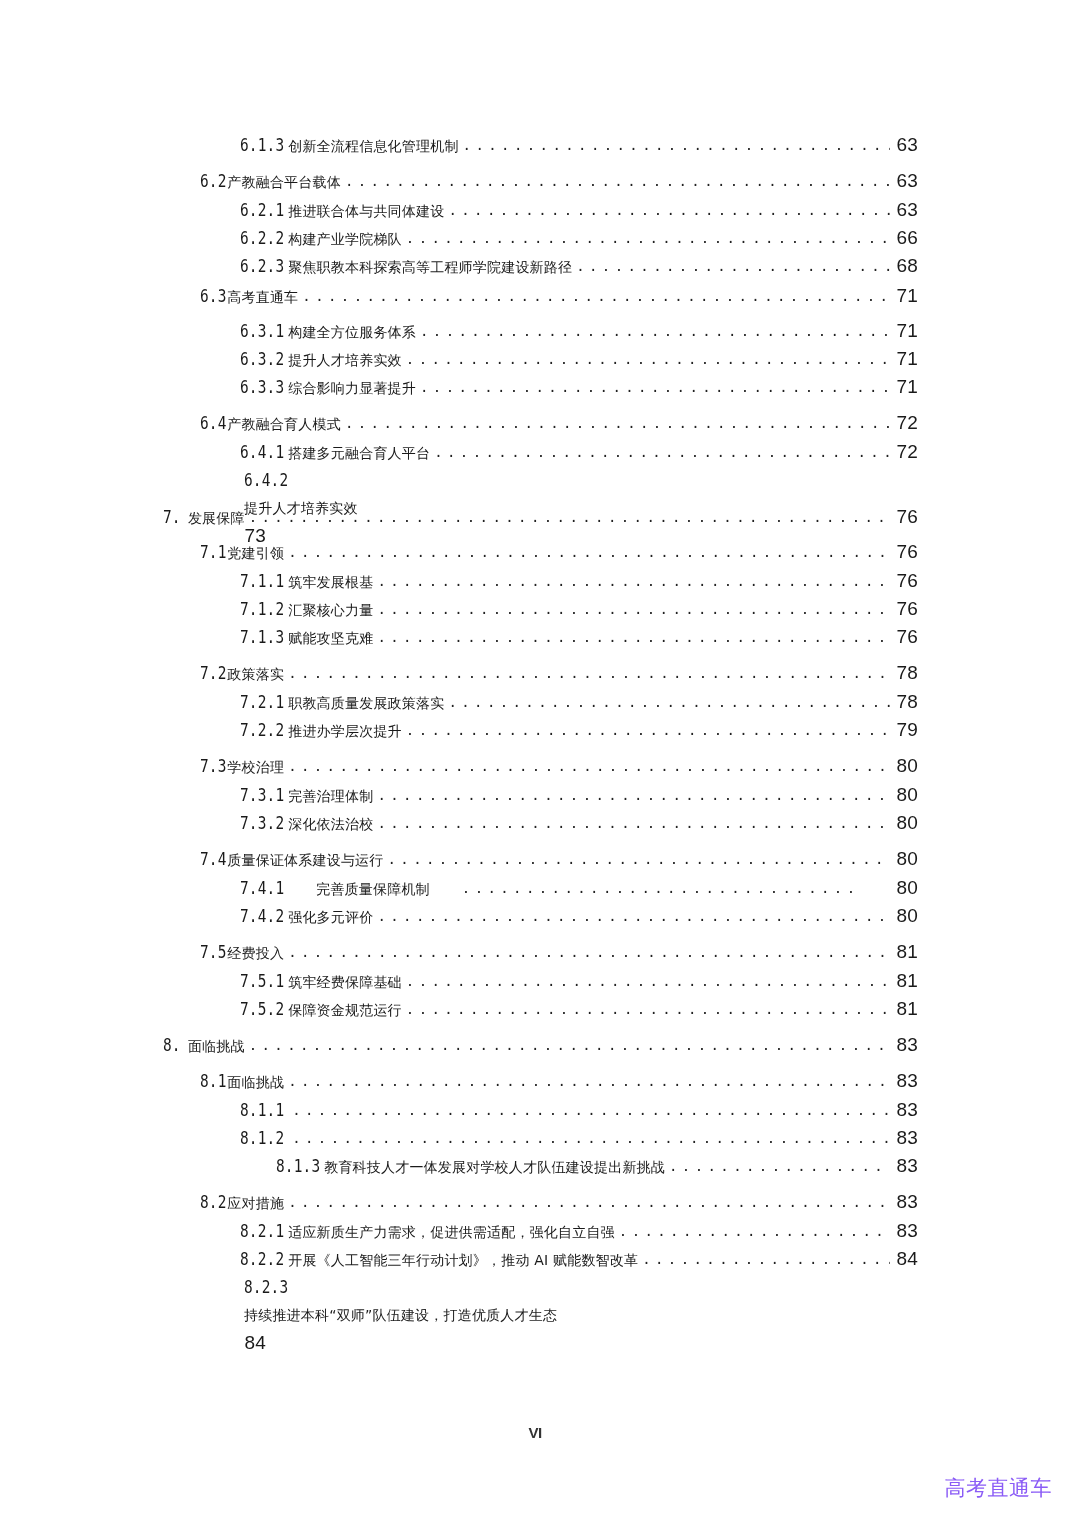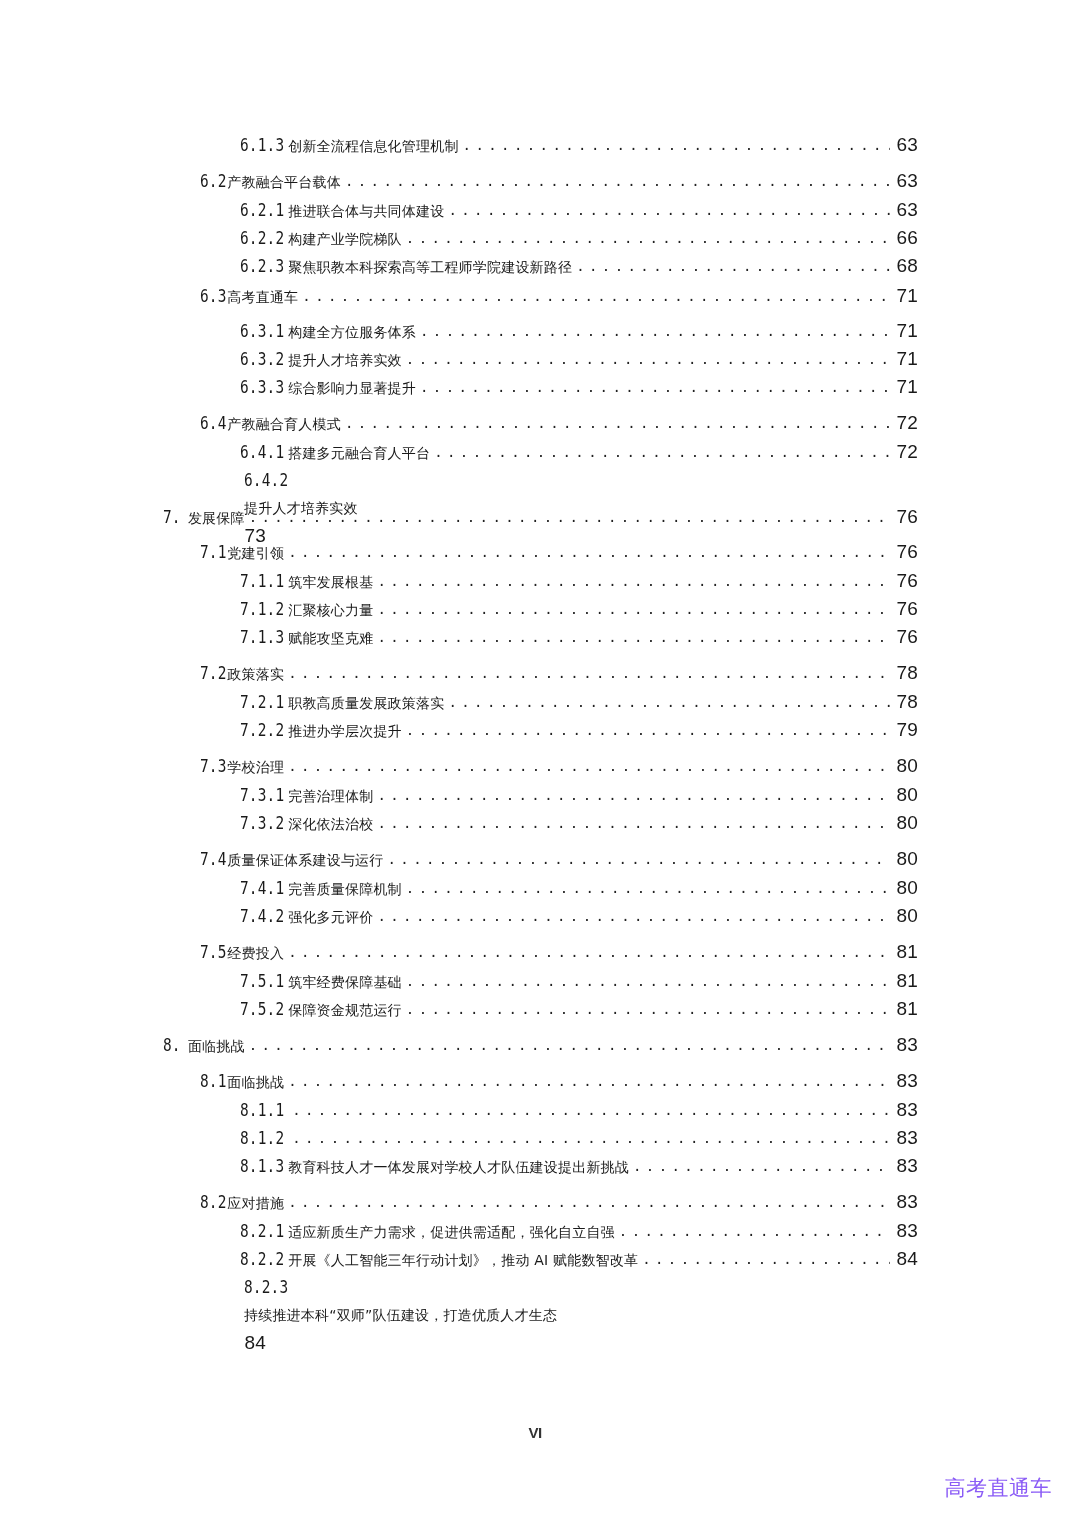"7.4.1" div.toc-row { gap: none -> 28px }
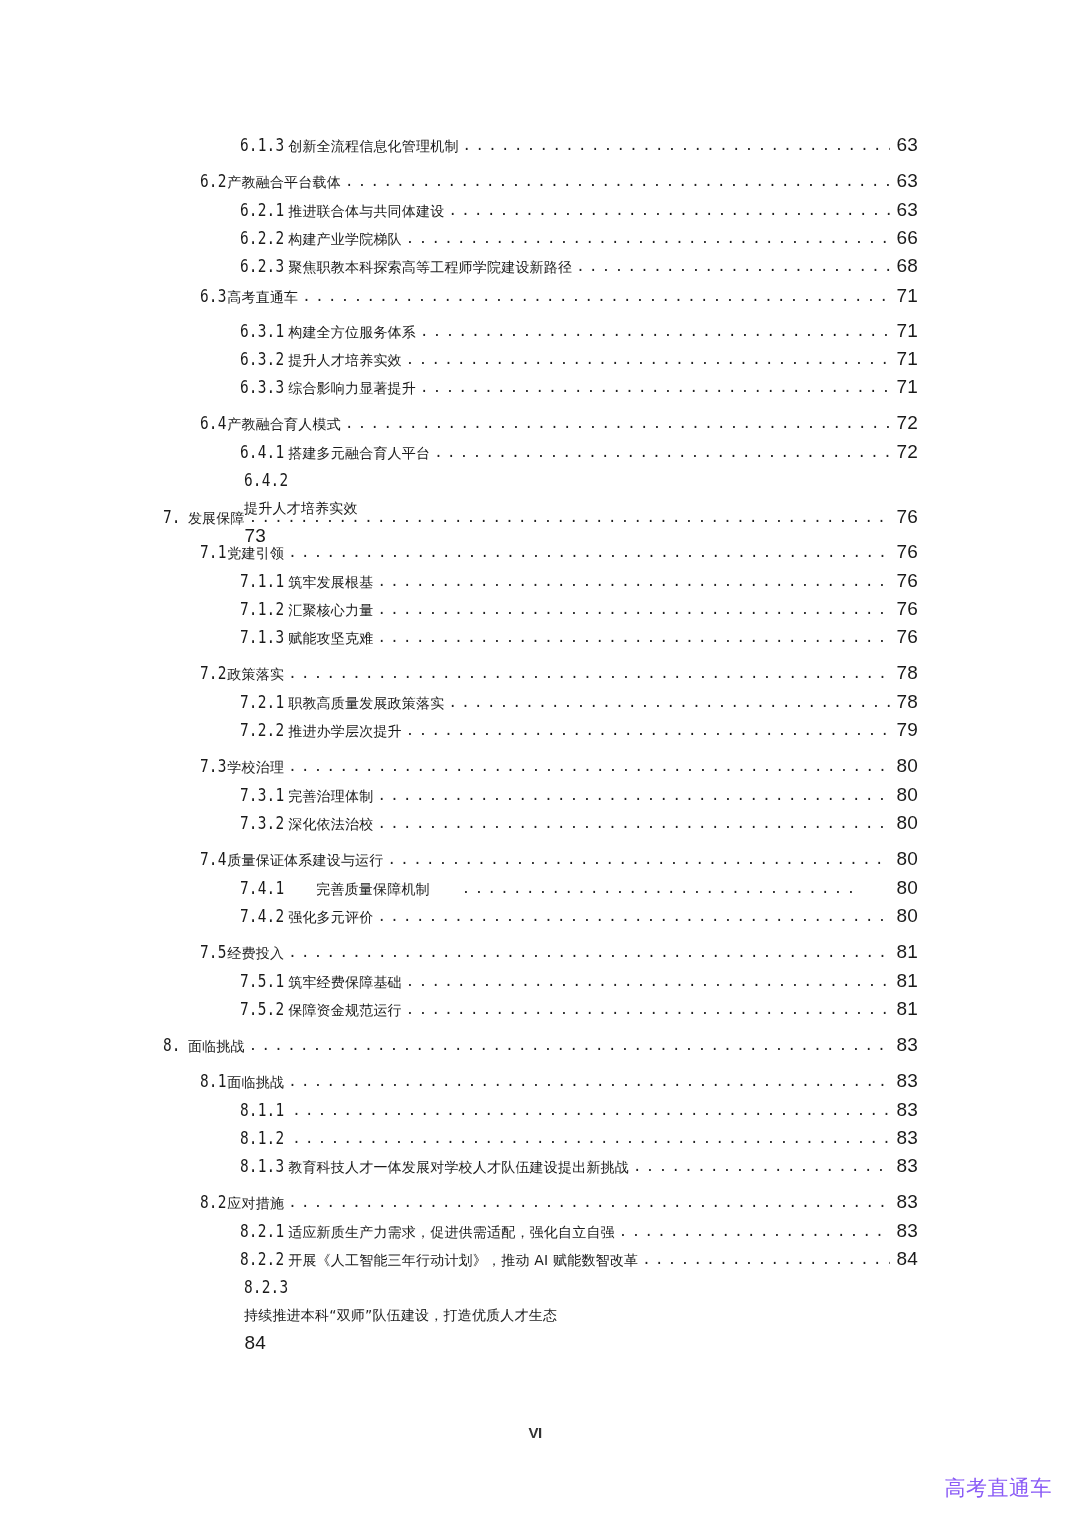"8.1.3" div.toc-row { margin-left: none -> 36px }
